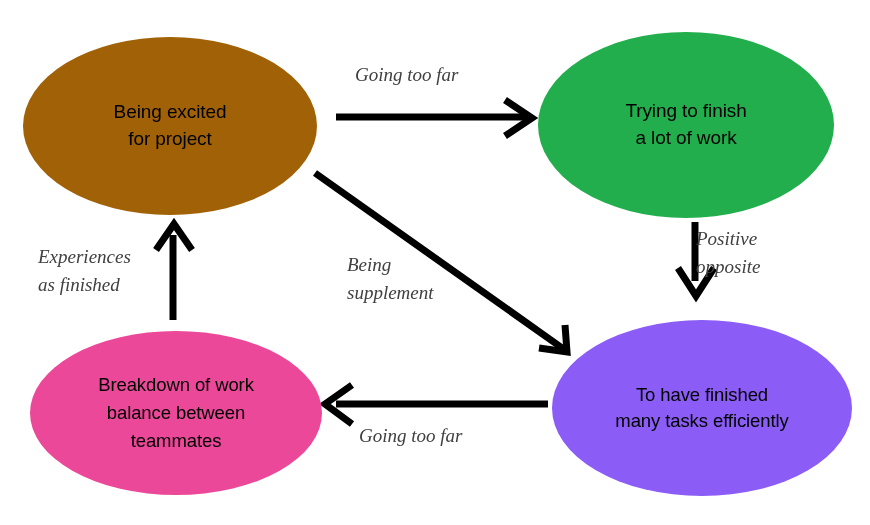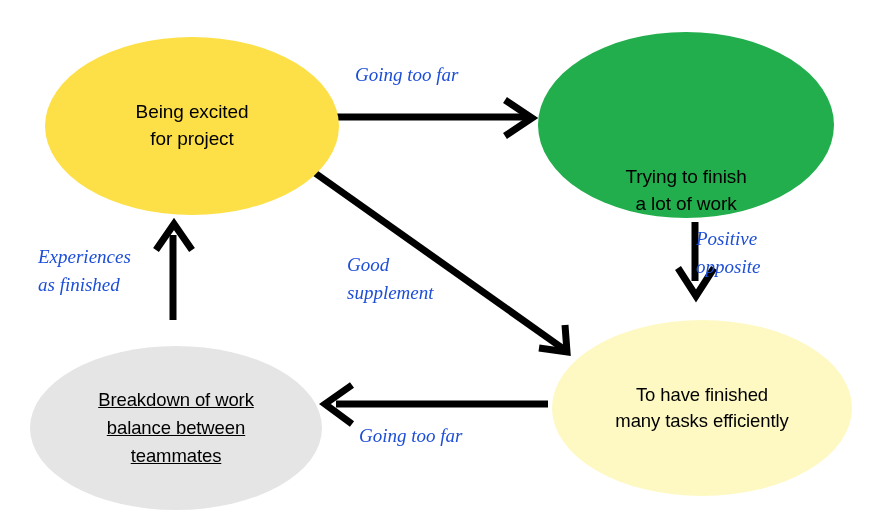"Going too far" .edge-label { color: #1d4ed8 -> #404040 }
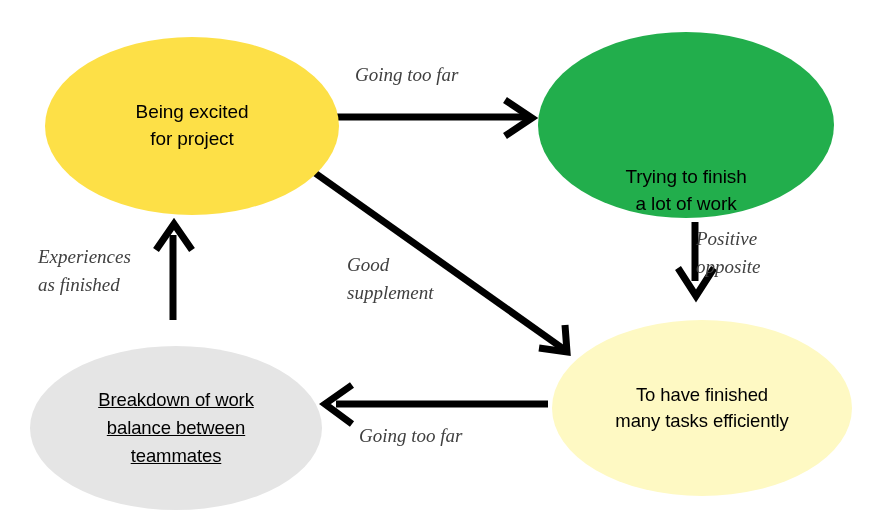"Being excited" #node-red { background: #fde047 -> #a16207; left: 45px -> 23px }
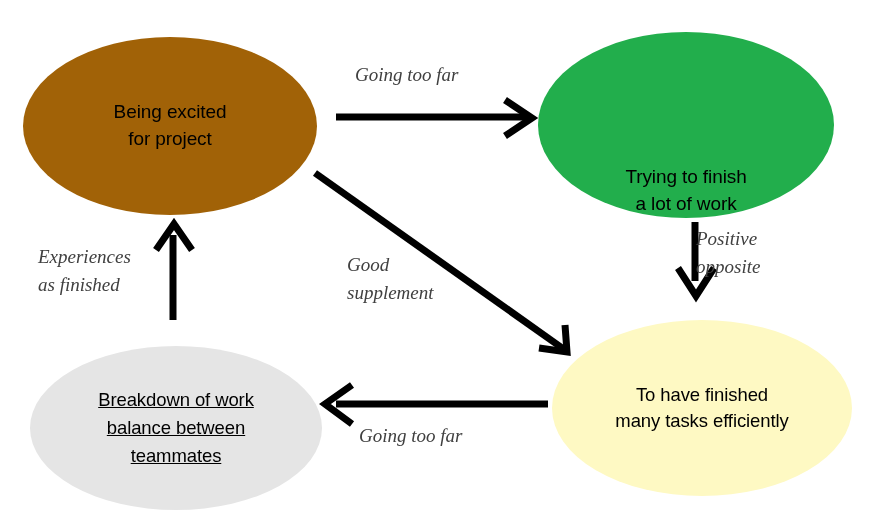"Trying to finish" #node-green { align-items: flex-end -> none }
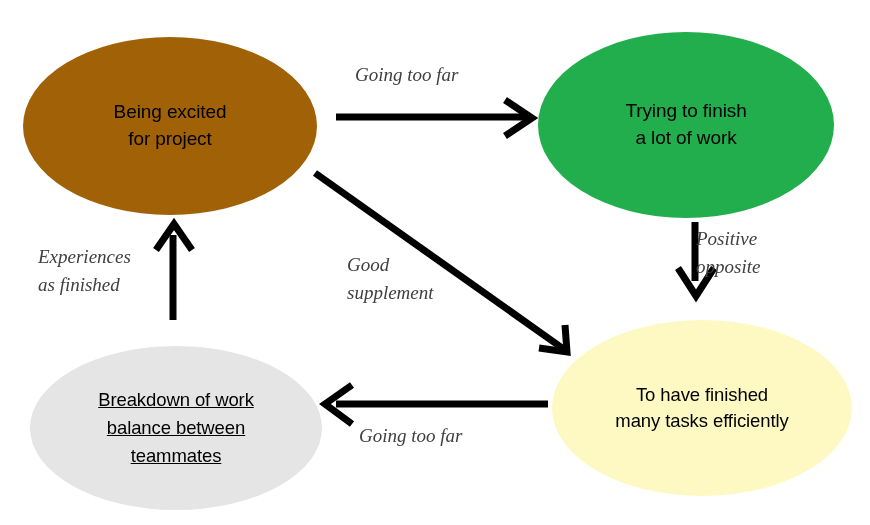"Good" div.edge-label { text: Good -> Being }
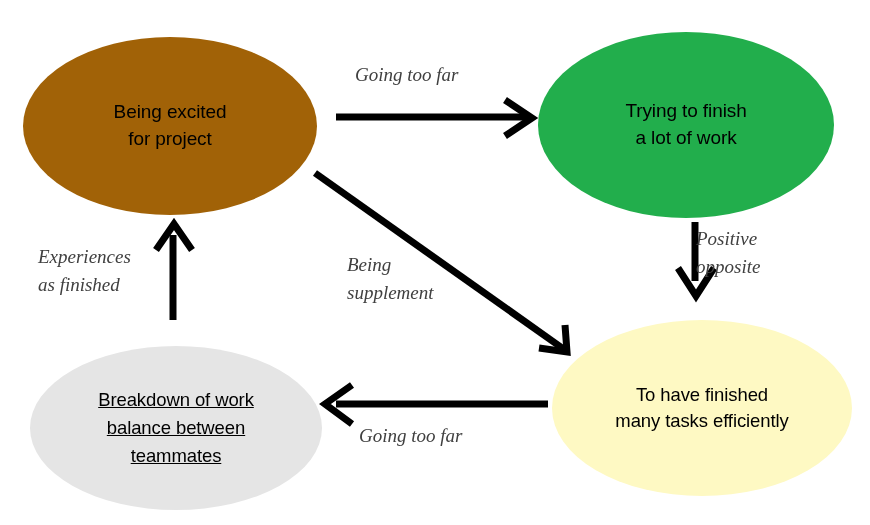"Breakdown of work" #node-yellow { background: #e5e5e5 -> #ec4899; text-decoration: underline -> none; top: 346px -> 331px }
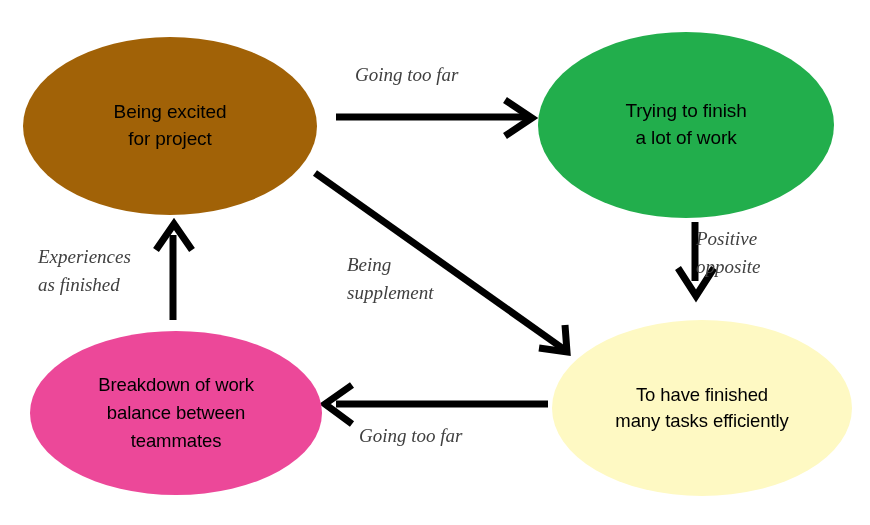"To have finished" #node-blue { background: #fef9c3 -> #8b5cf6 }
